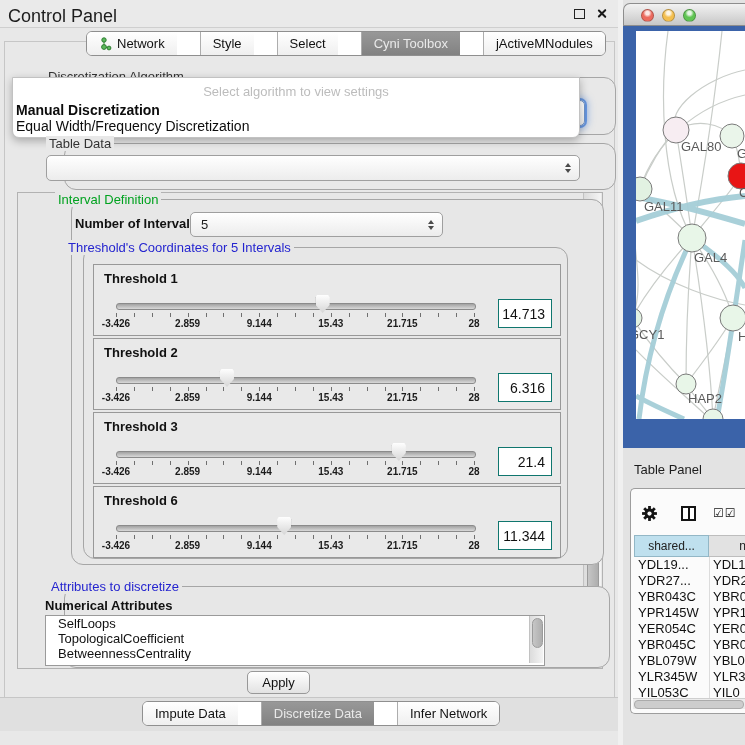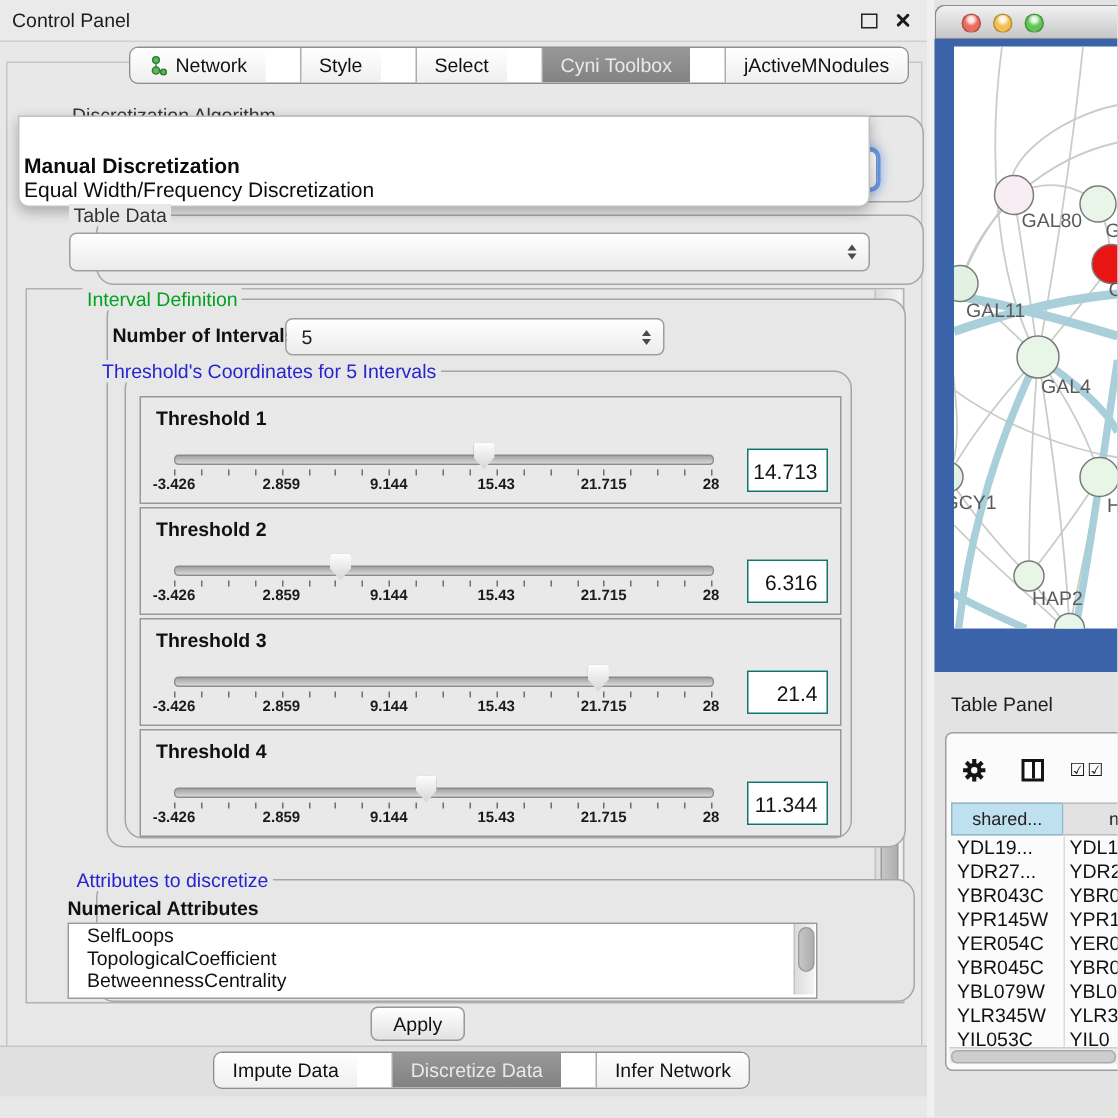"Control Panel" .tb-title { font-size: 13px -> 18px }
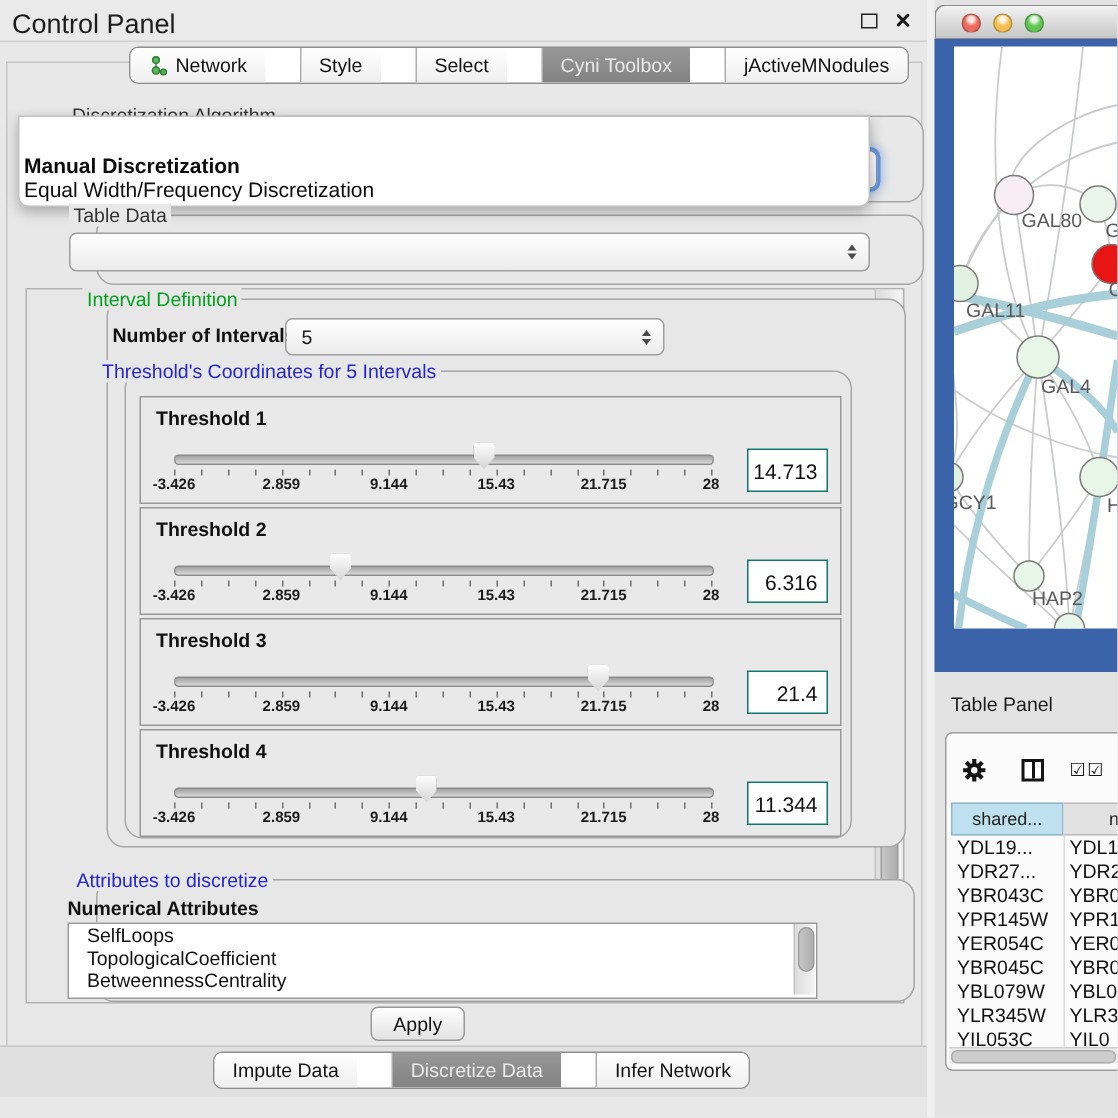"Select algorithm to view settings" div.abs { html: none -> <div>Select algorithm to view settings</div> }
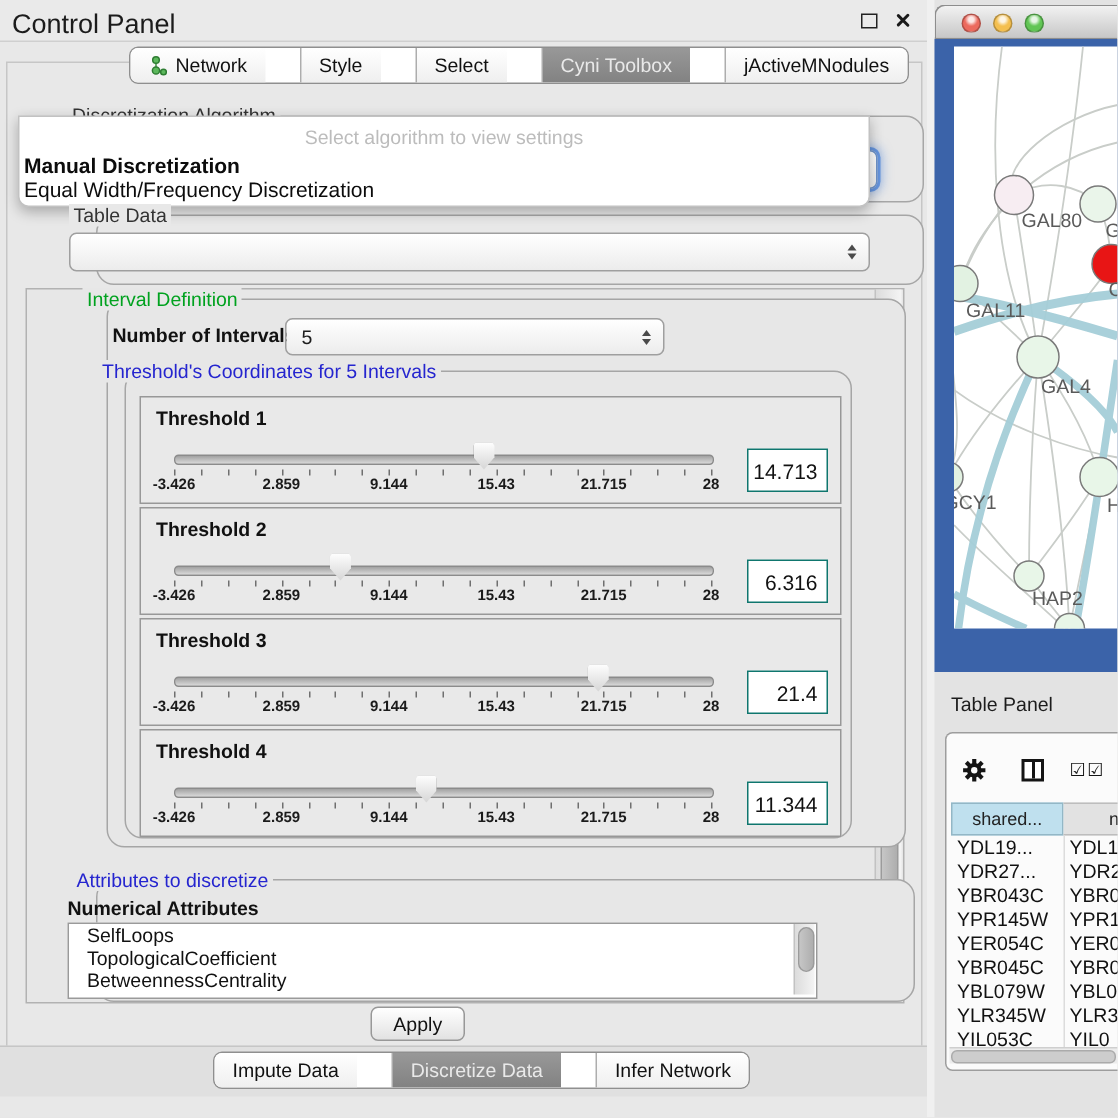"Threshold 4" div.tlabel { text: 4 -> 6 }
